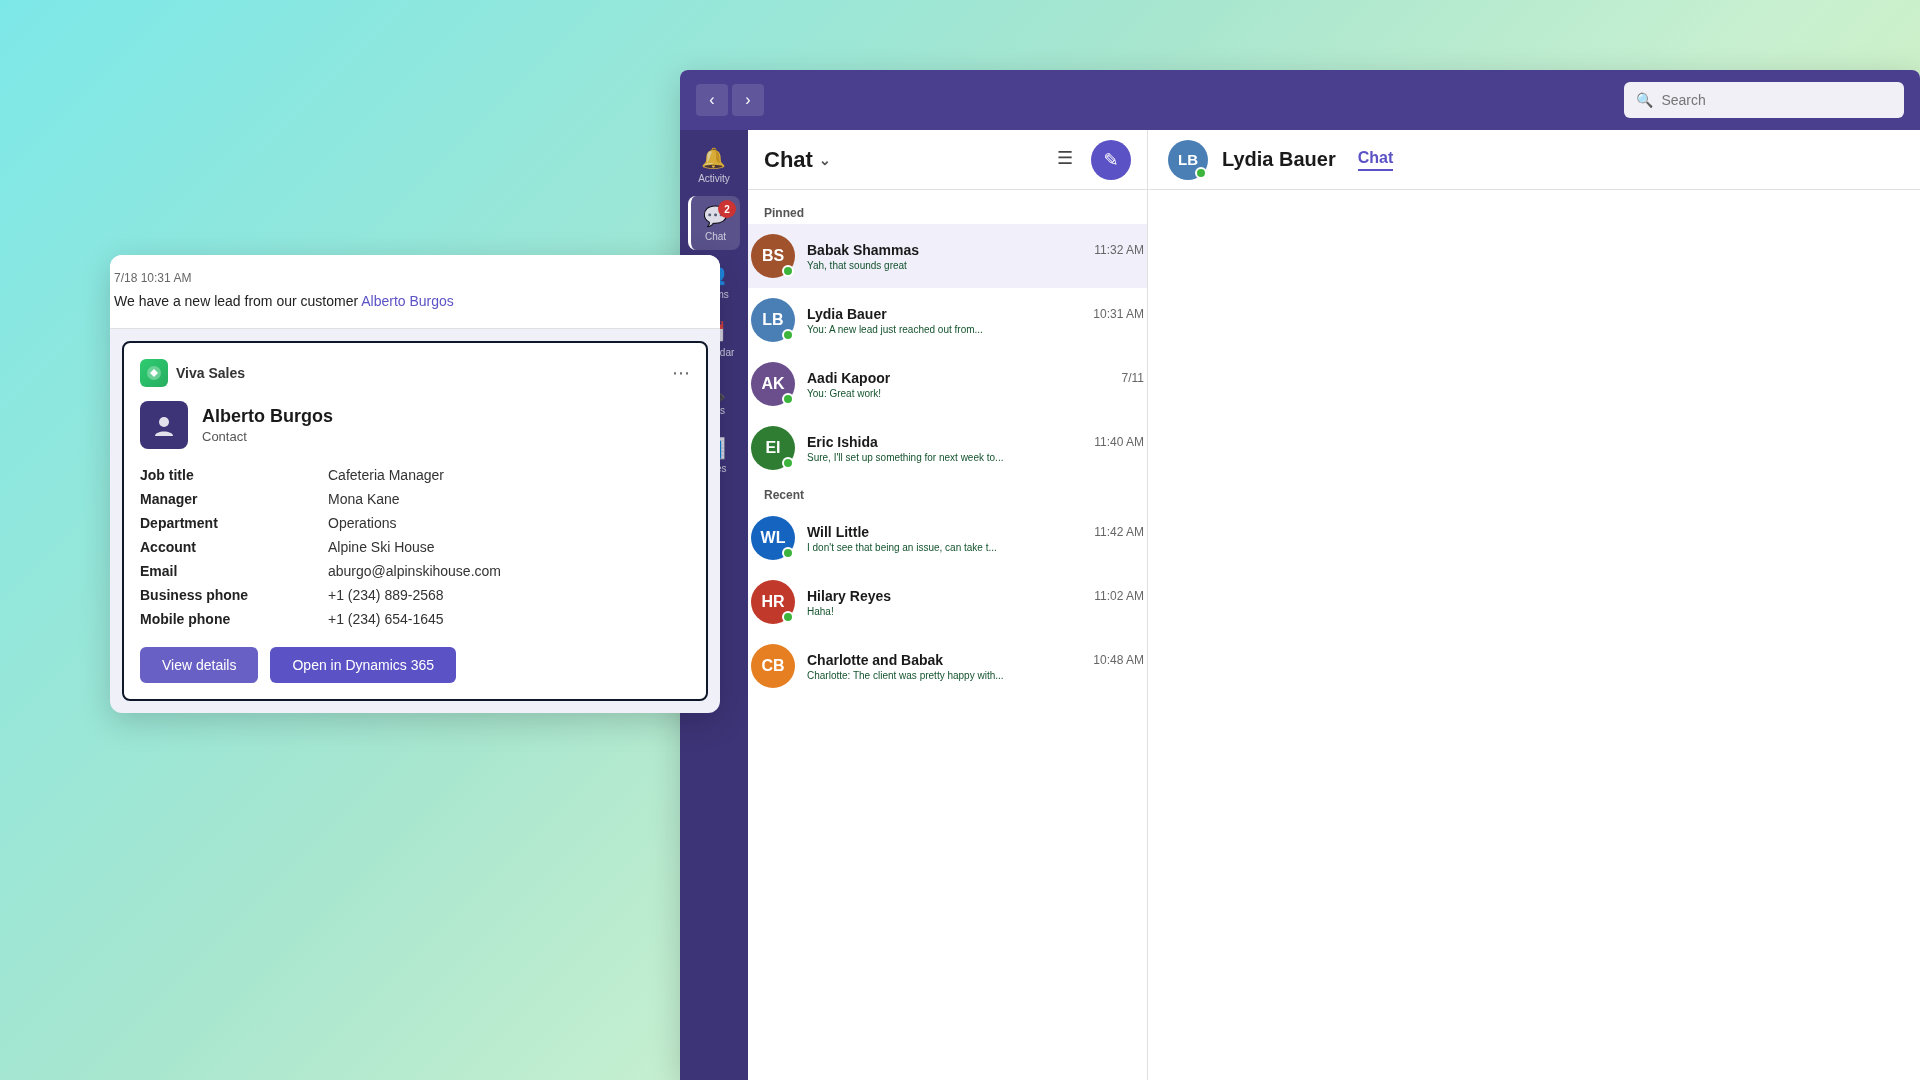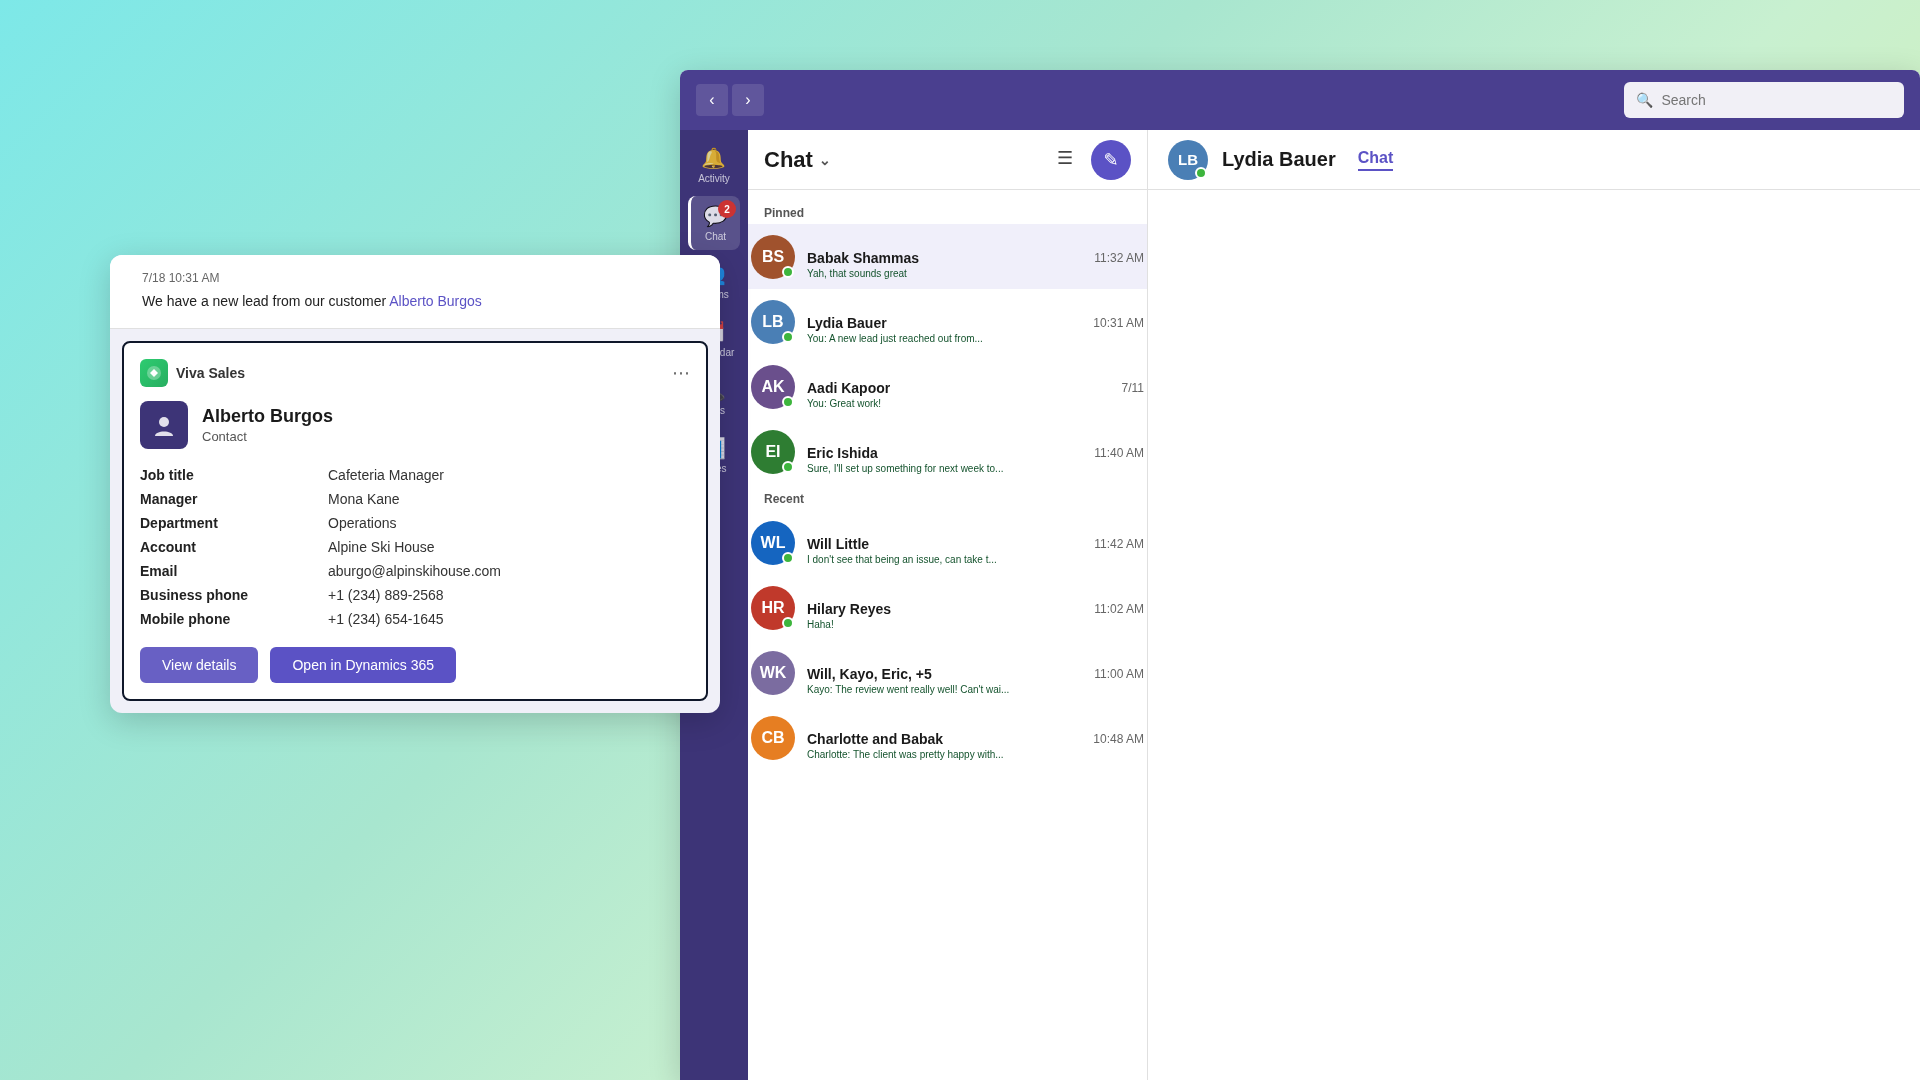"Babak Shammas" .chat-info { margin-top: 16px -> none }
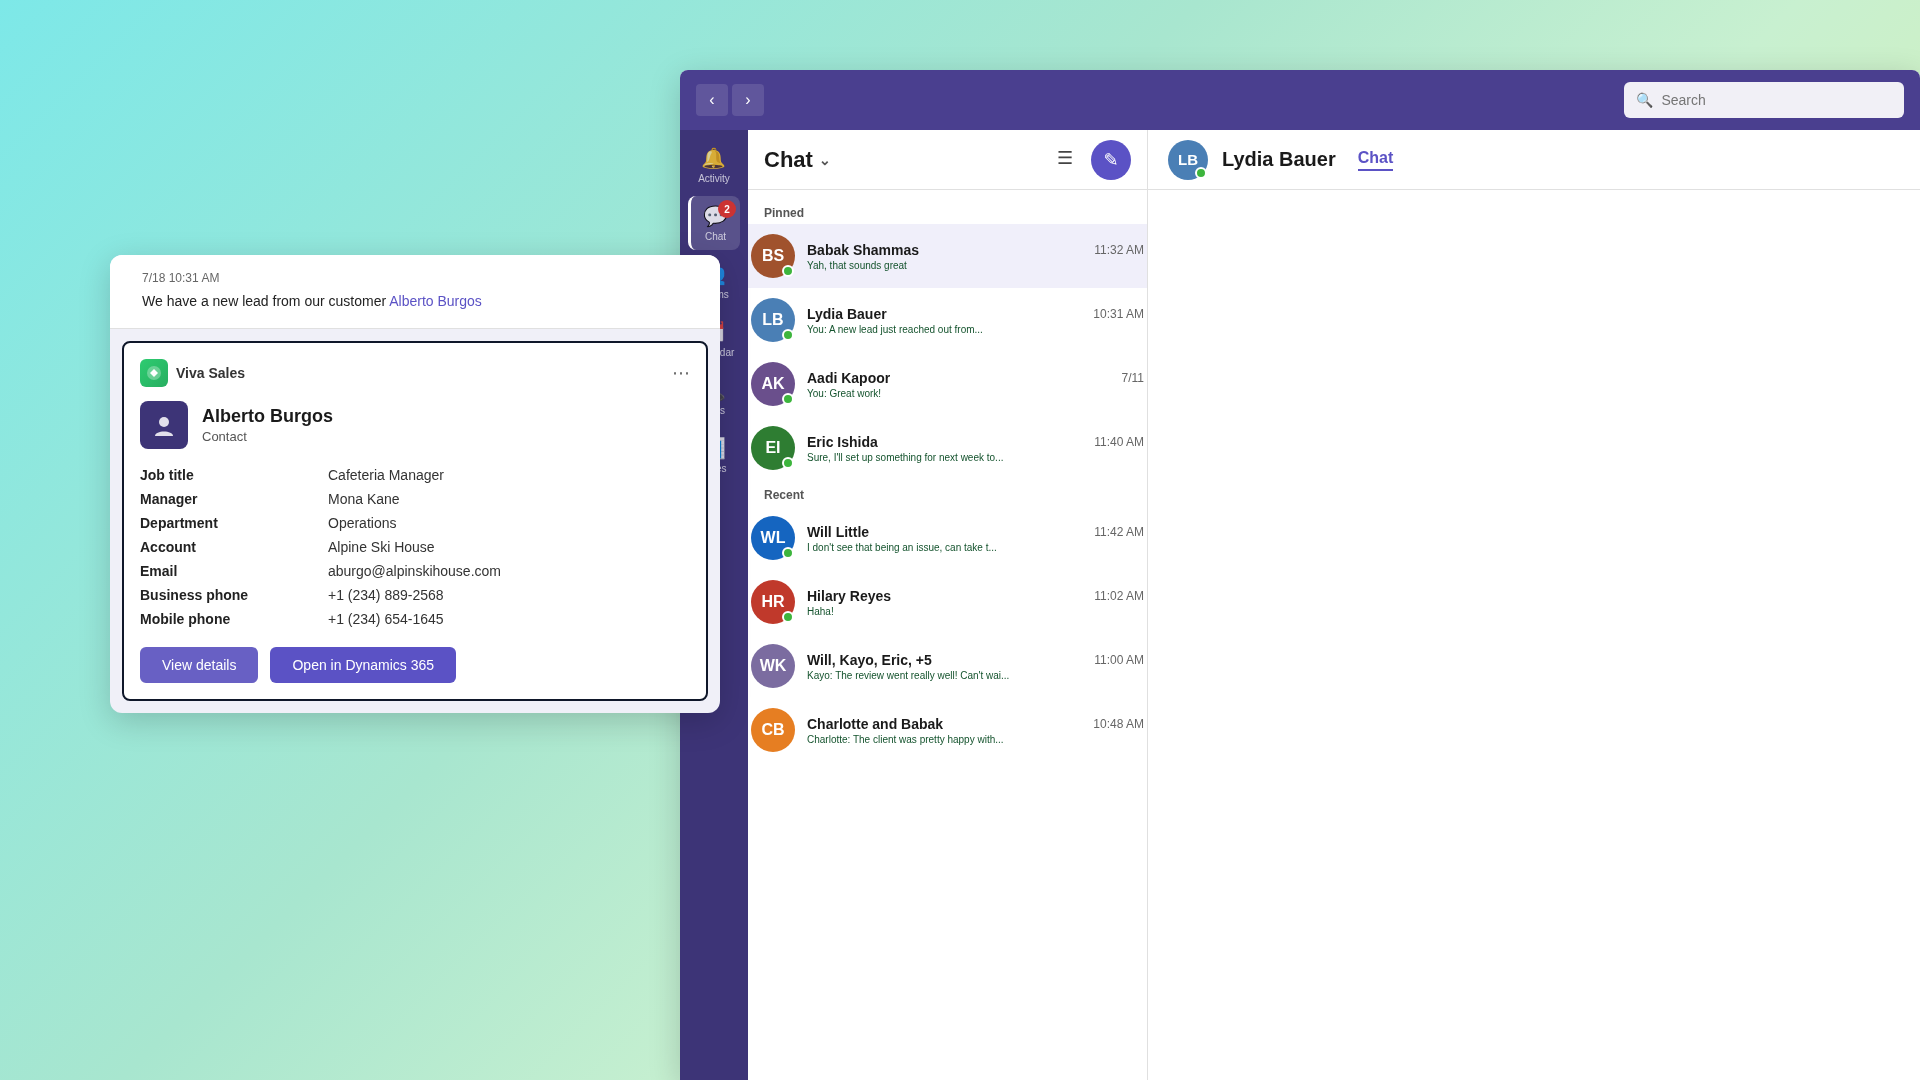"7/18 10:31 AM" .viva-card-top { padding: 16px 32px -> 16px 4px }
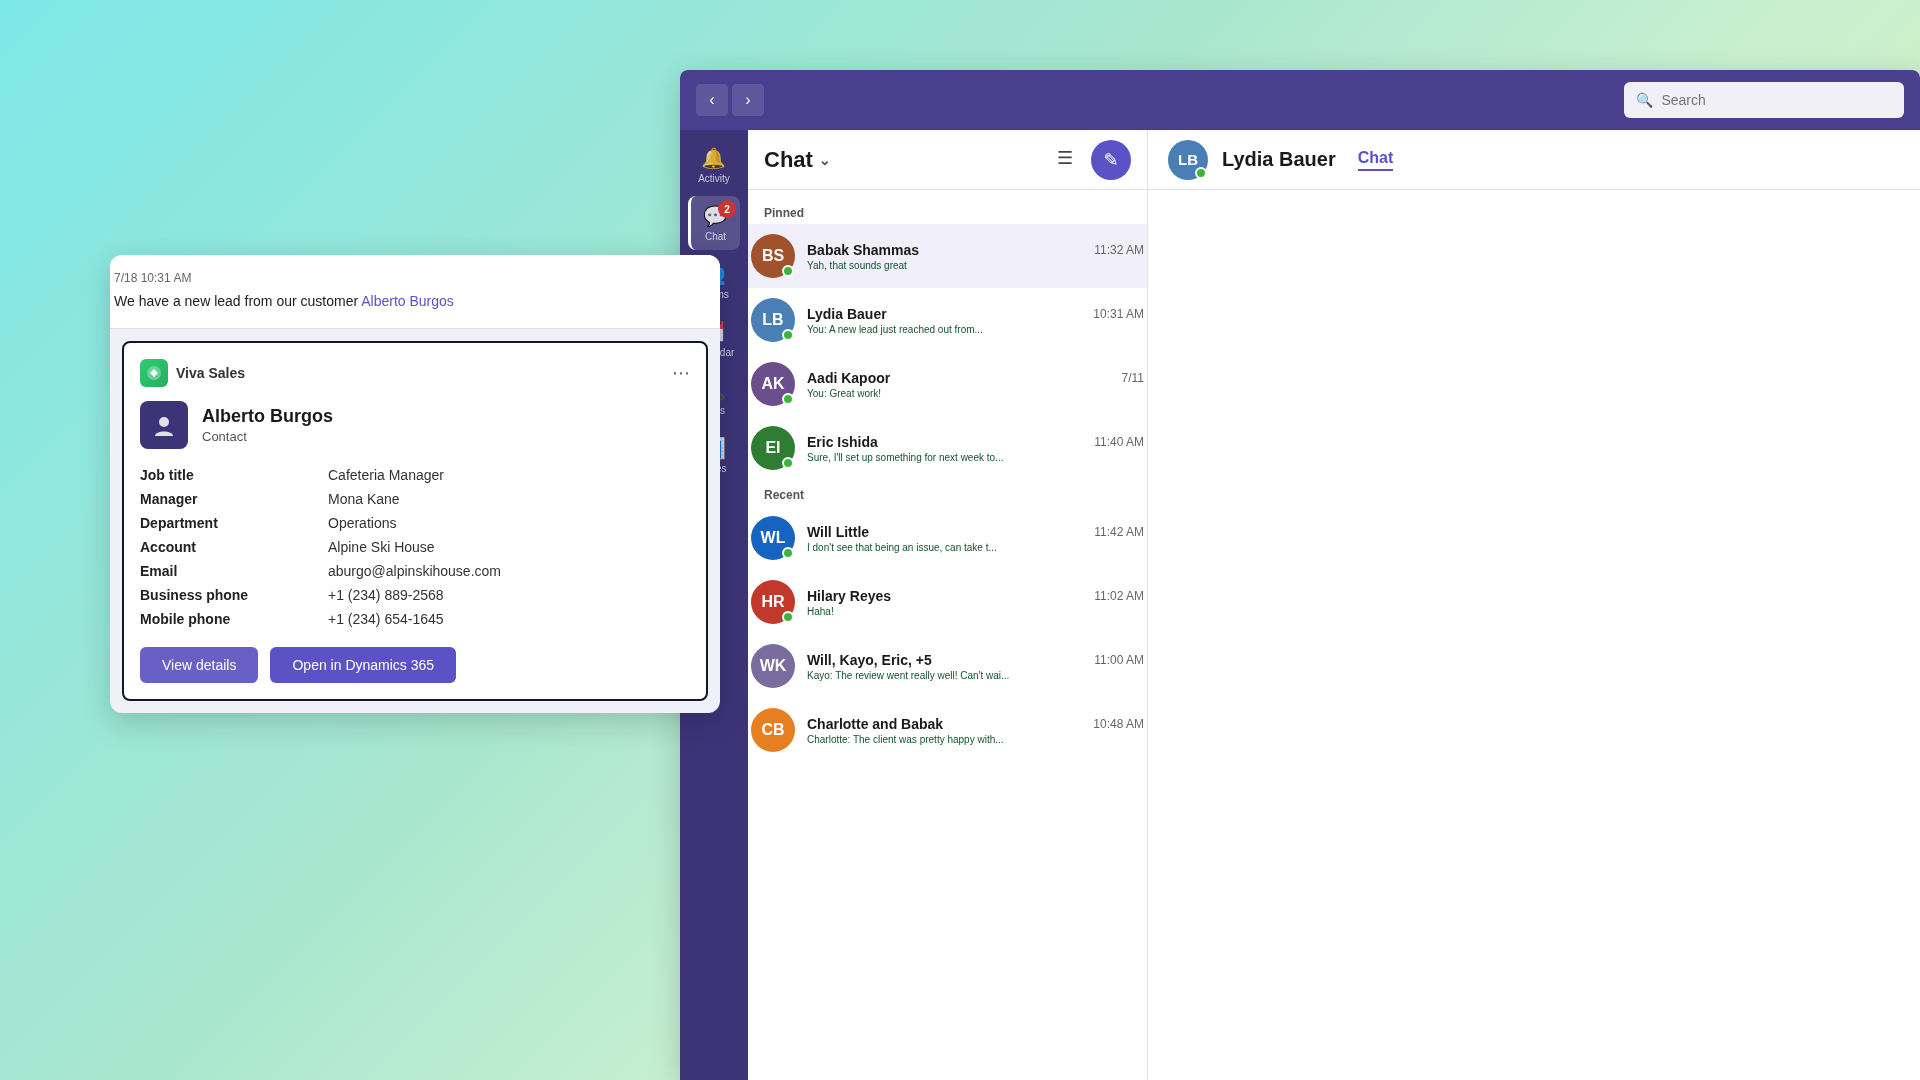"WK" div.chat-item { html: <div> <div> <div>WK</div> </div> <div> <div> <span>Will, Kayo, Eric, +5</span> <span>11:00 AM</span> </div> <div>Kayo: The review went really well! Can't wai...</div> </div> </div> -> none }
